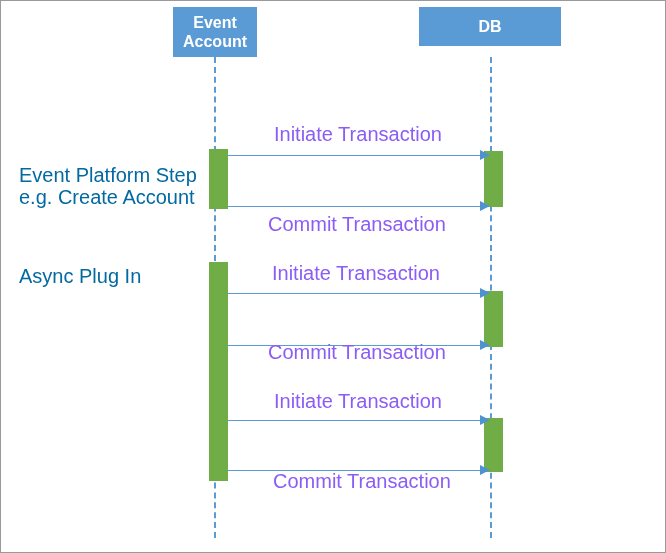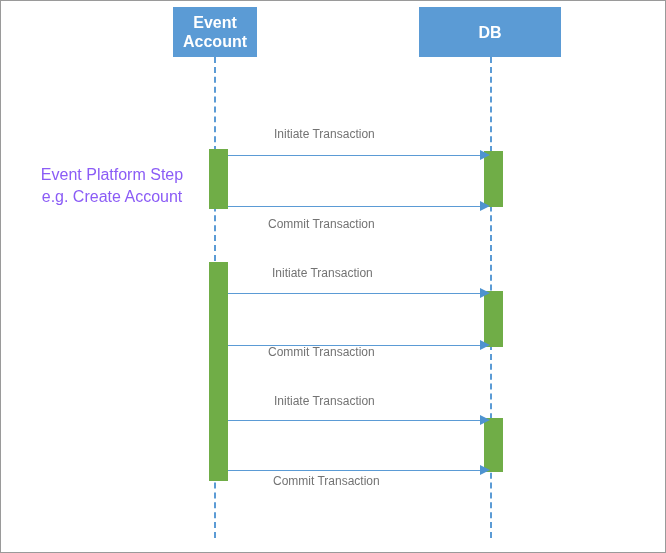"DB" div.participant { height: 50px -> 39px }
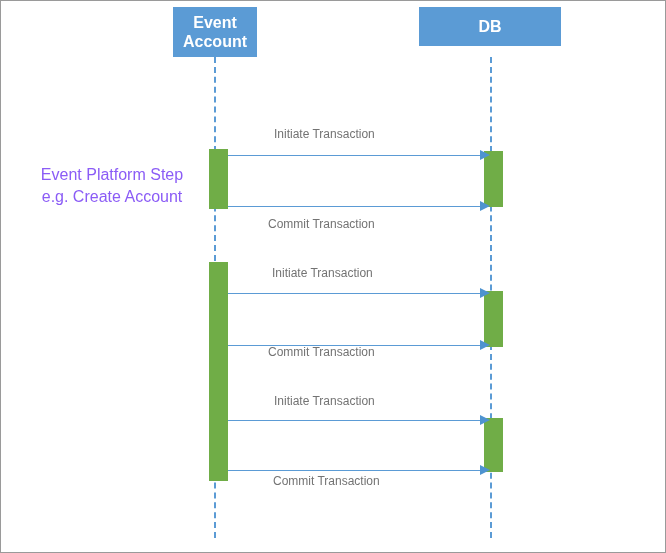"Initiate Transaction" .msg-label { color: #737373 -> #8b5cf6; font-size: 12px -> 20px }
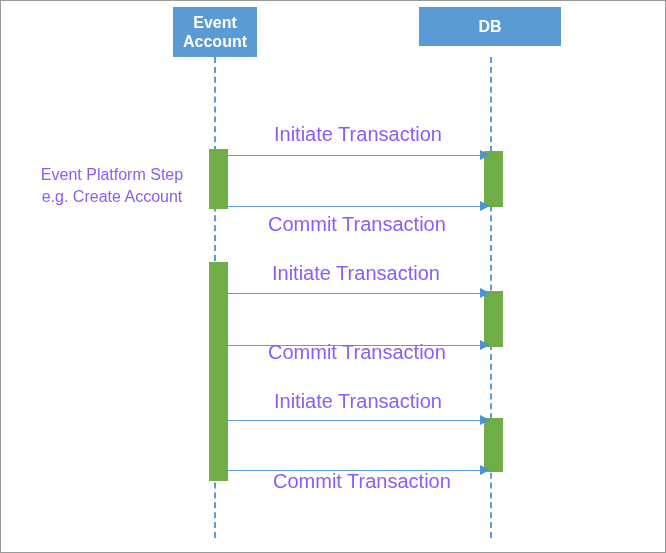"Event Platform Step" .side-label { color: #8b5cf6 -> #0369a1; font-size: 16px -> 20px; text-align: center -> left }
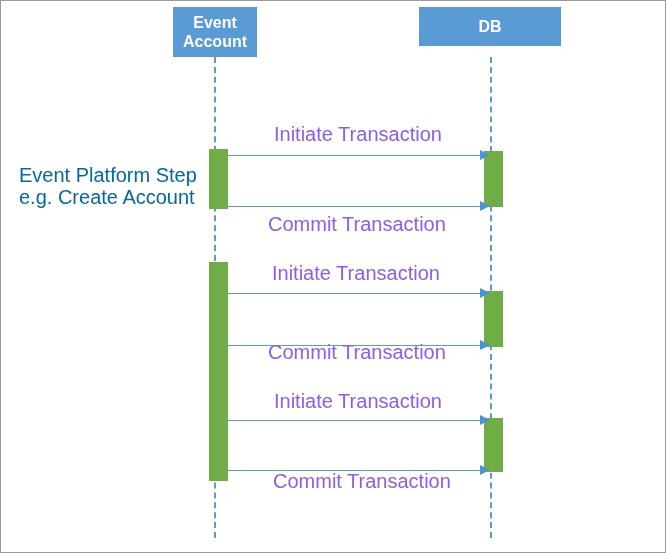"Async Plug In" div.side-label { html: none -> <div>Async Plug In</div> }
